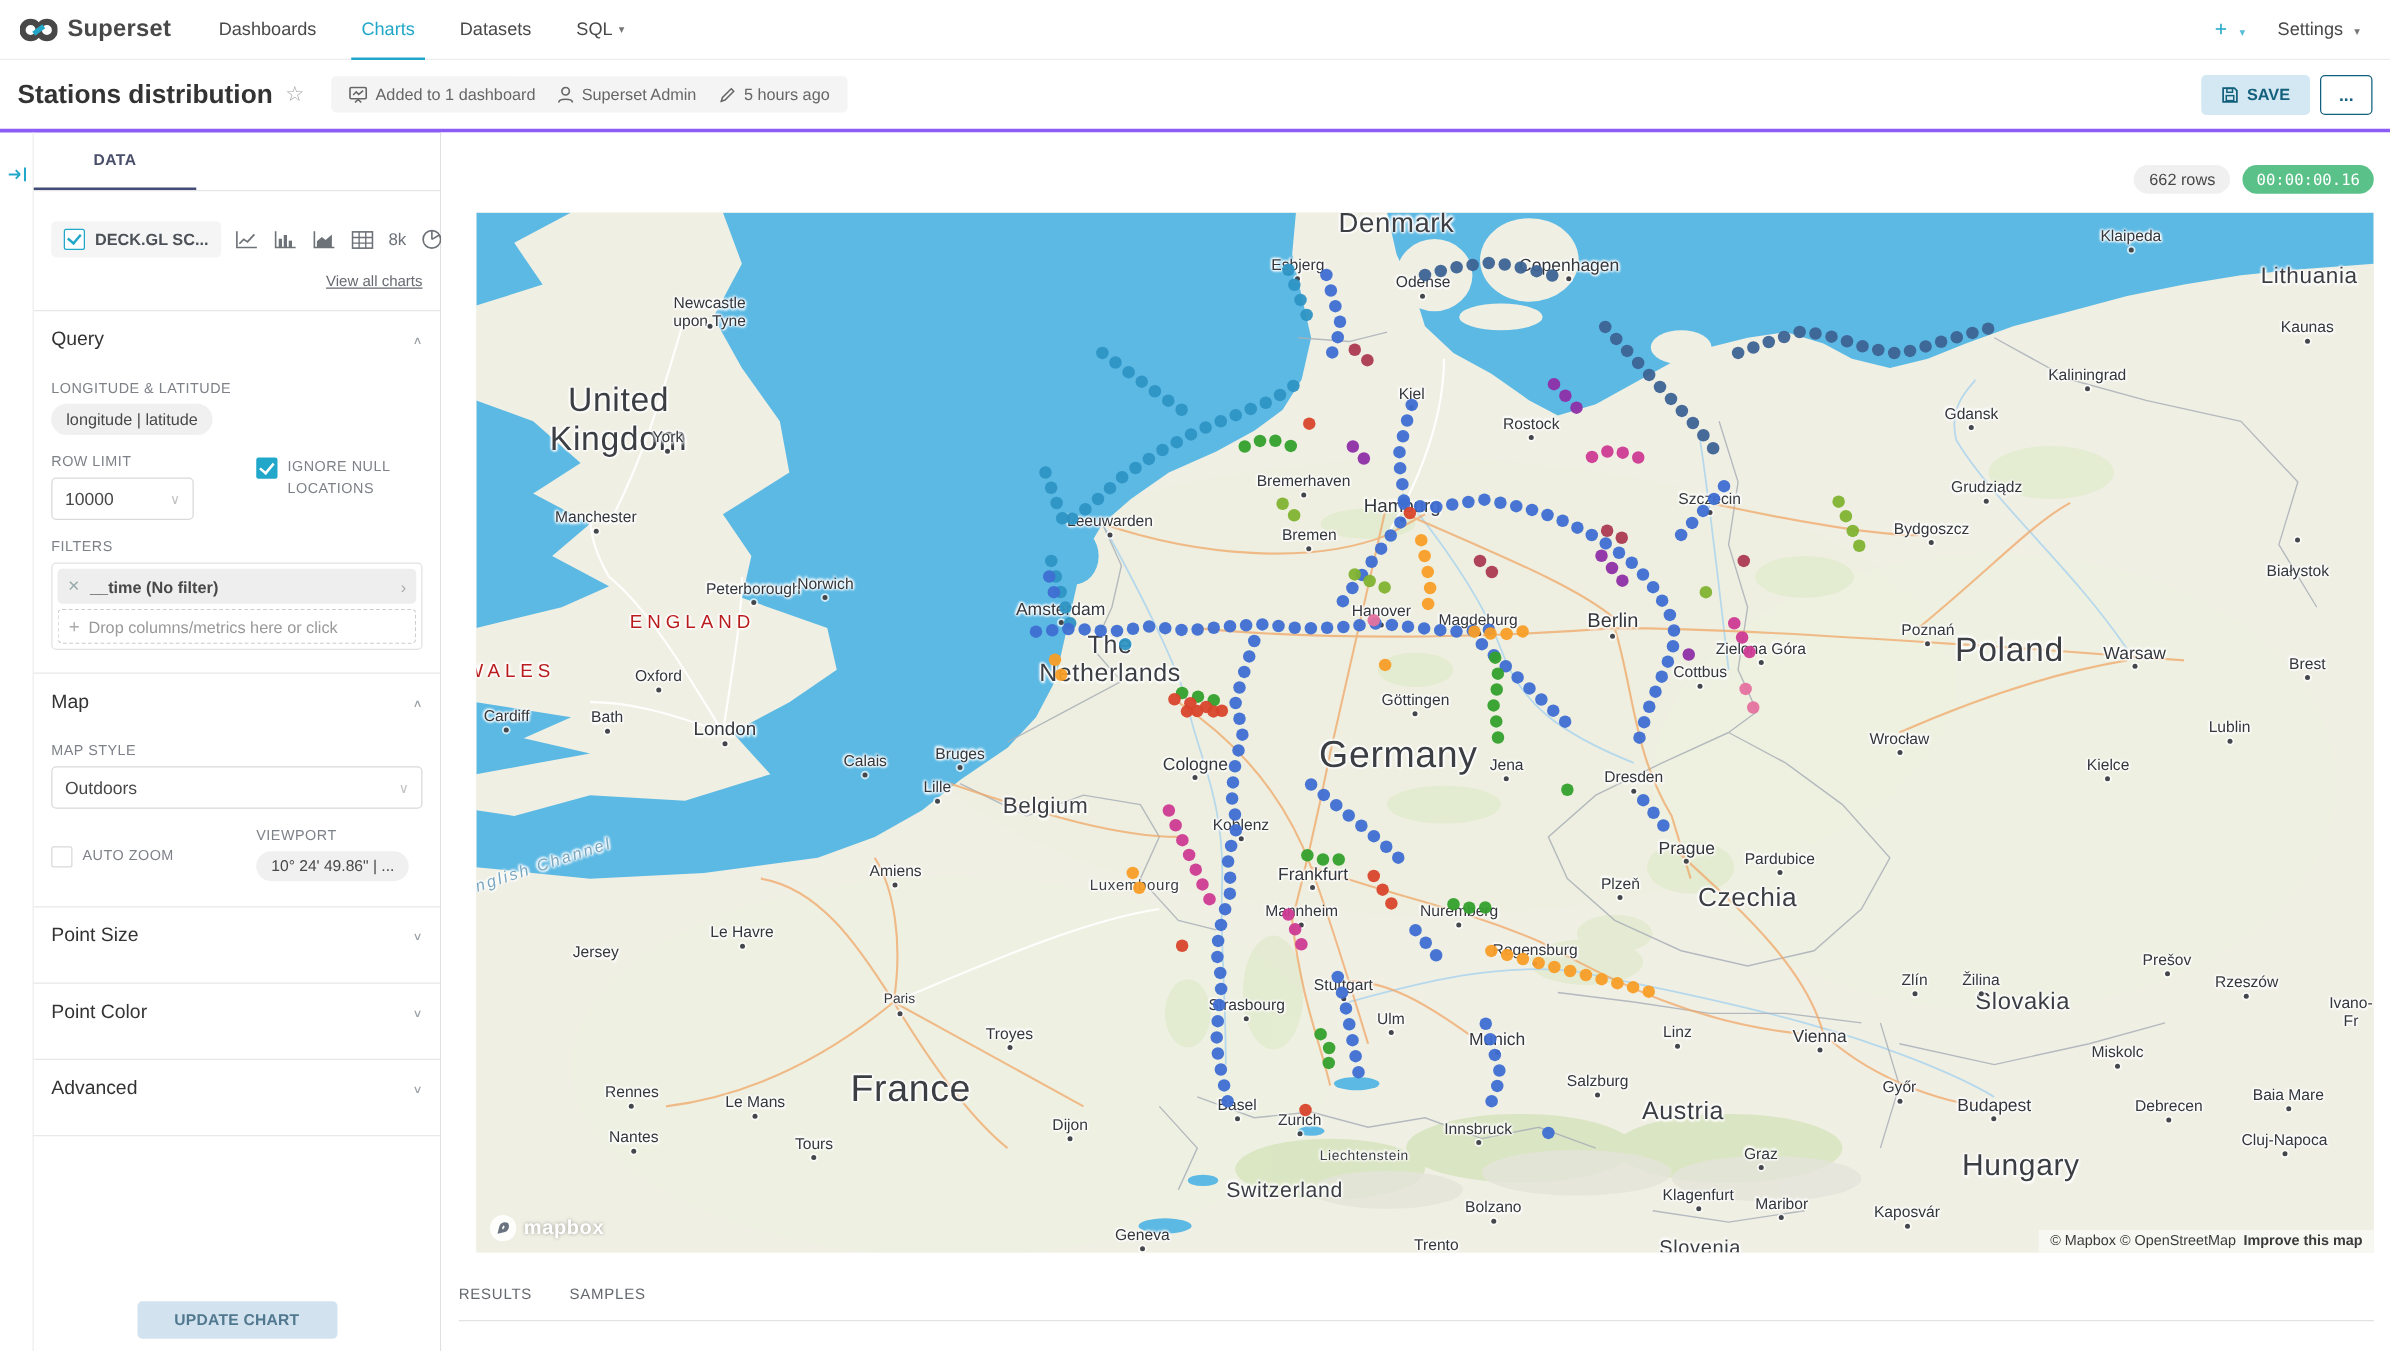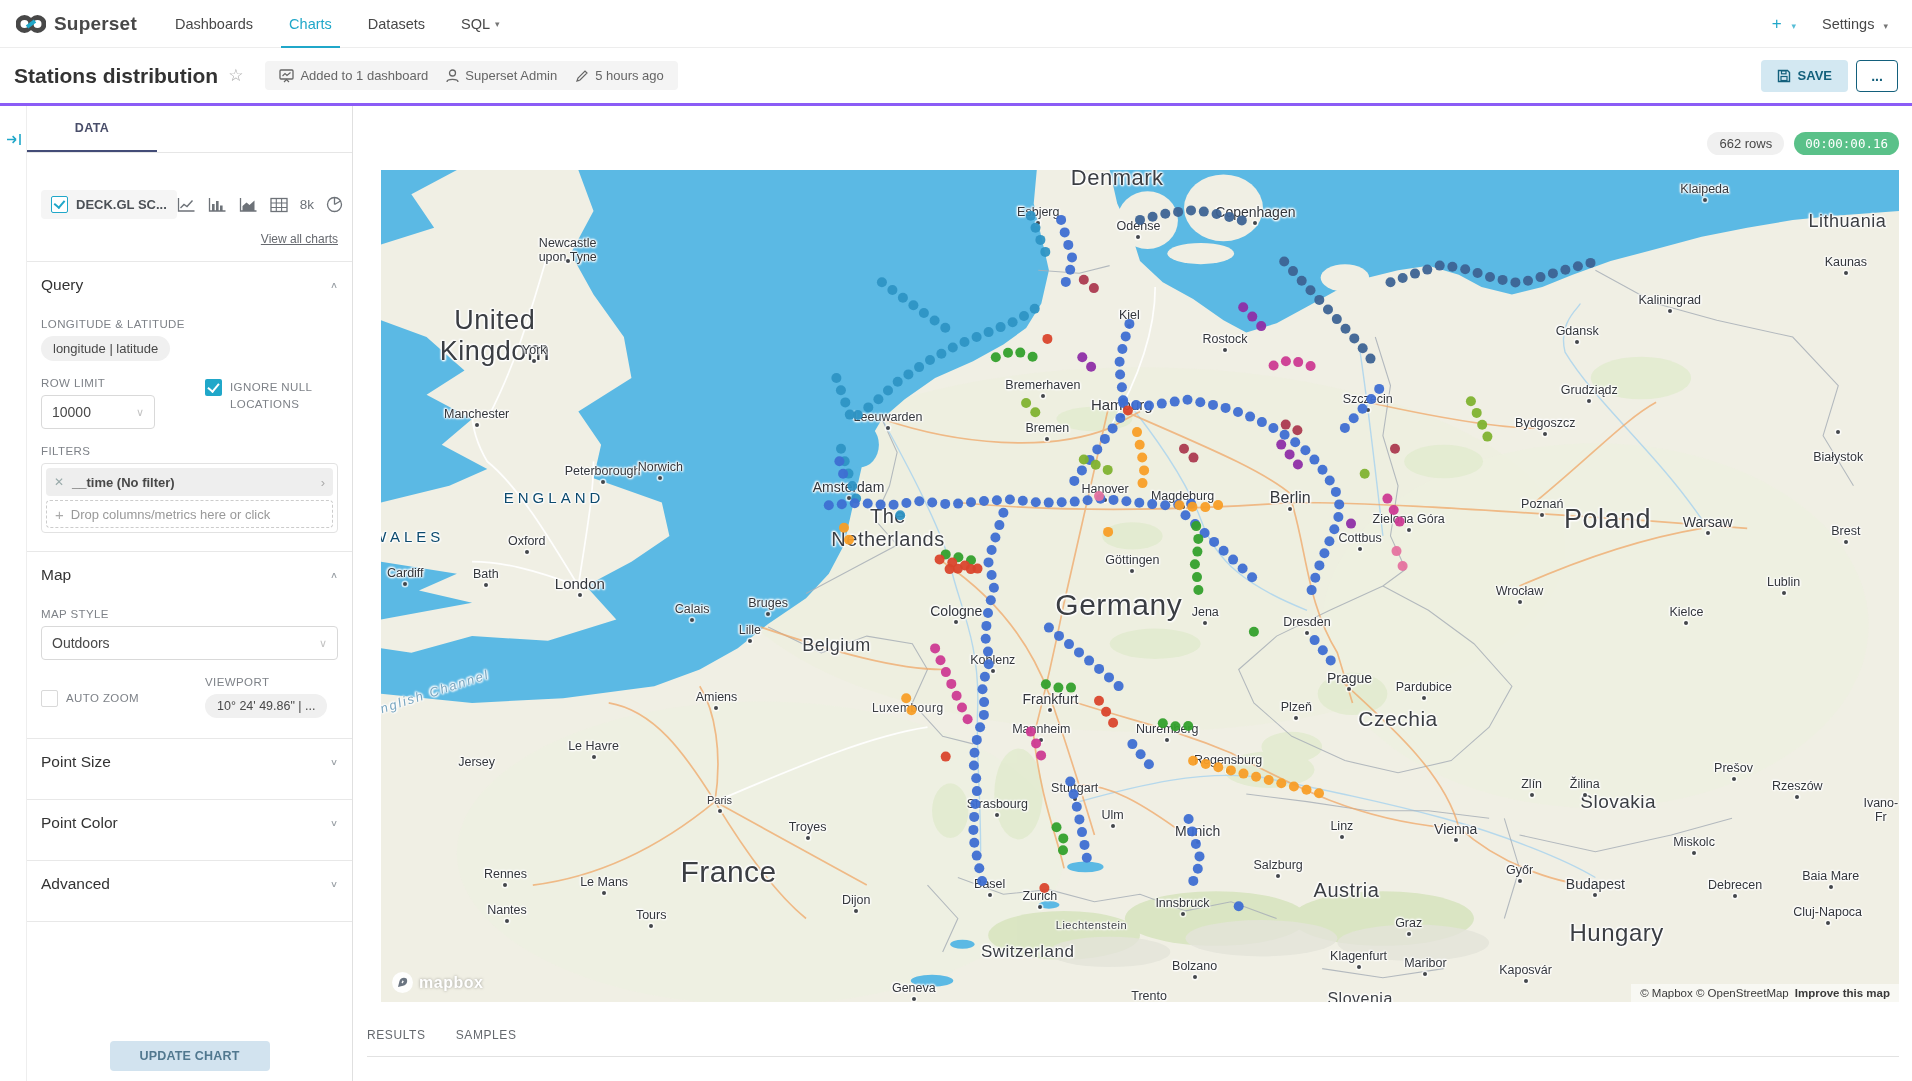"DECK.GL SC..." .viz-row { gap: none -> 11px; margin-top: 37px -> 24px }
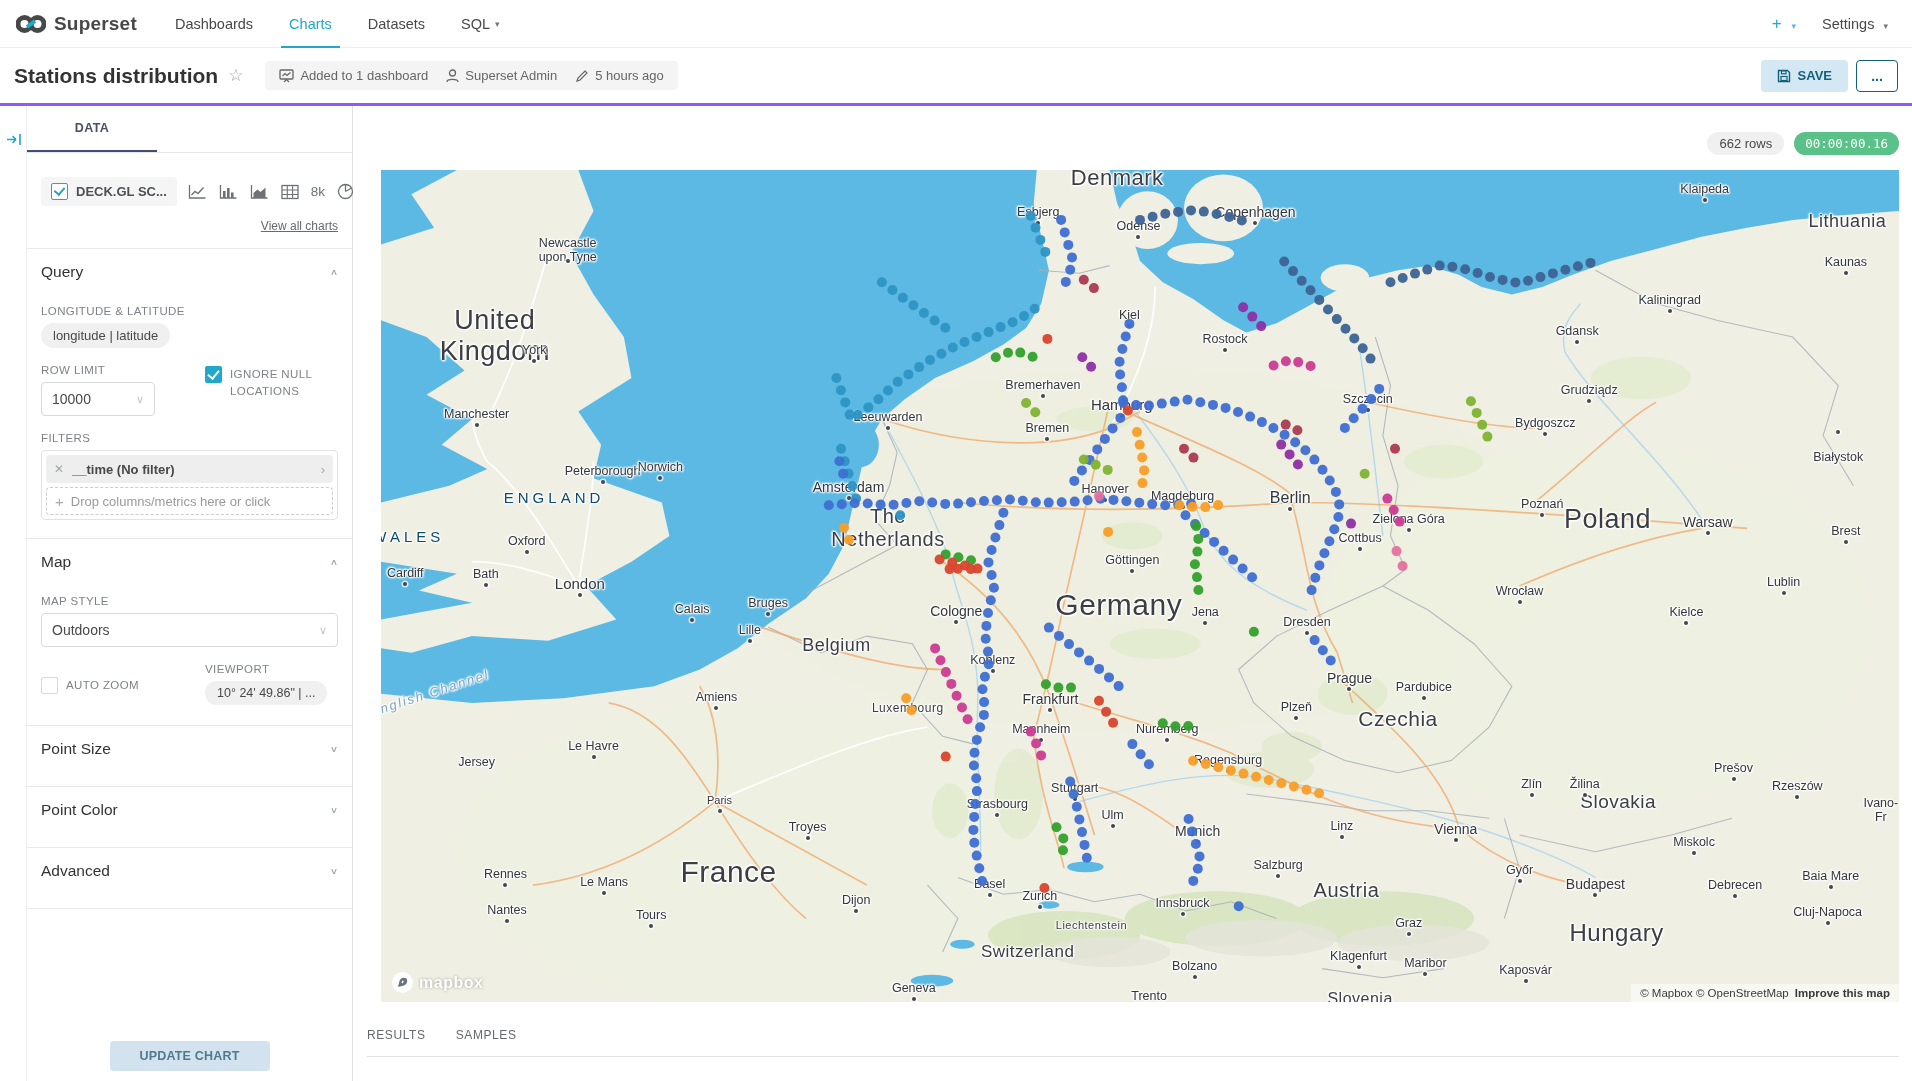"ENGLAND" .lb.region { color: #0c4a6e -> #b91c1c }
